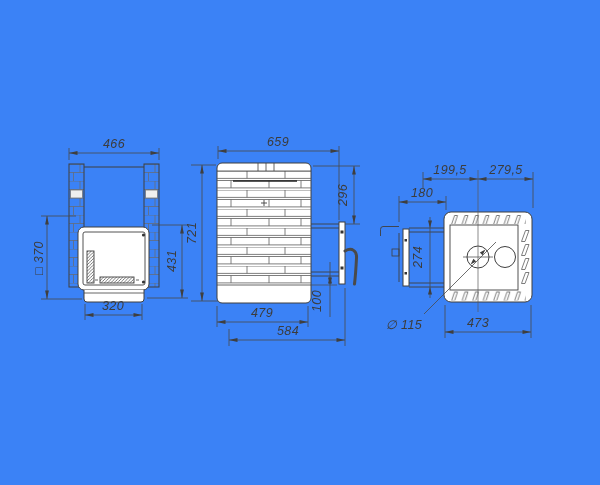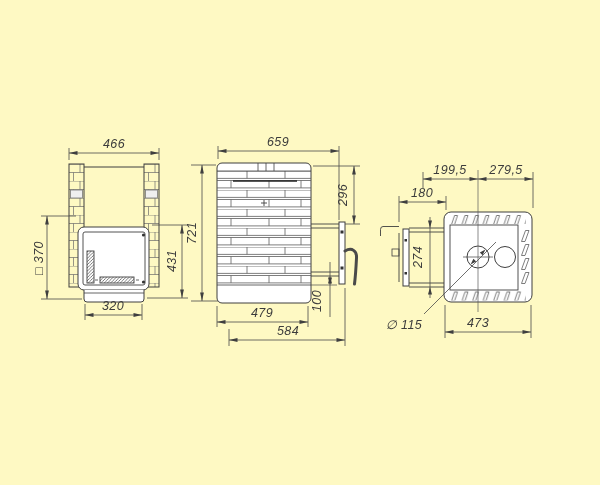"466" .stage { background: #fef9c3 -> #3b82f6 }
